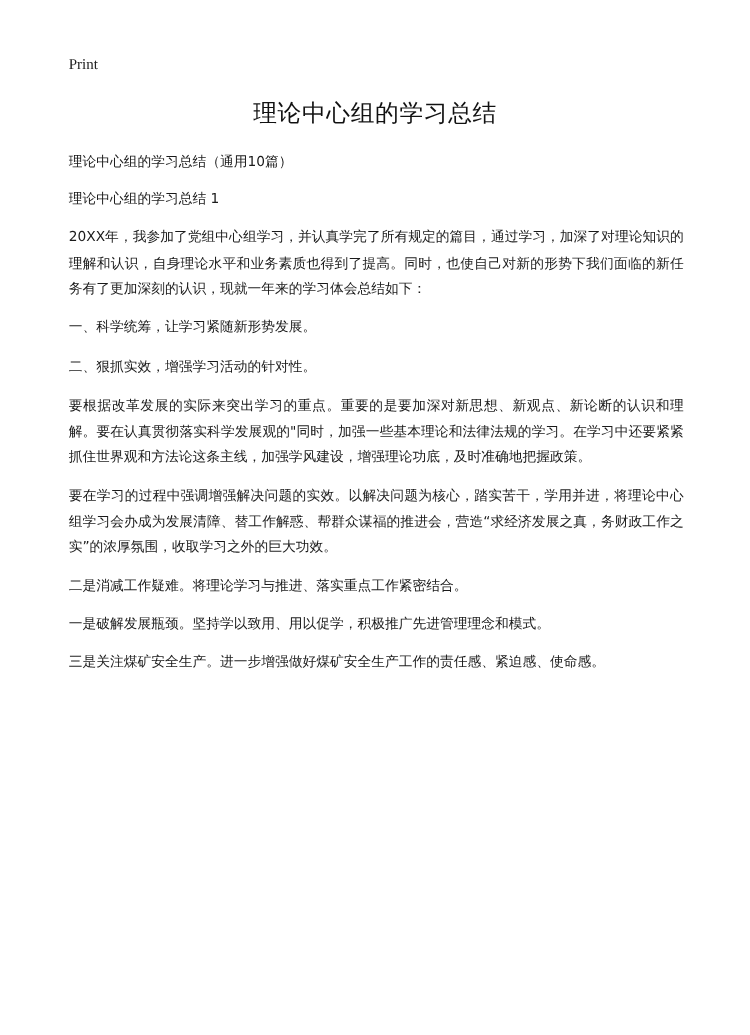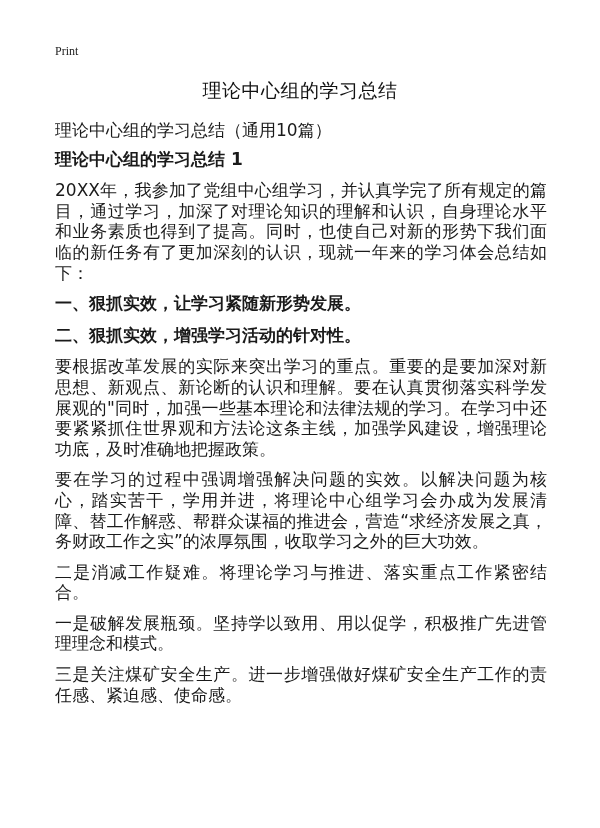"理论中心组的学习总结（通用10篇）" .content { font-size: 17px -> 11px }
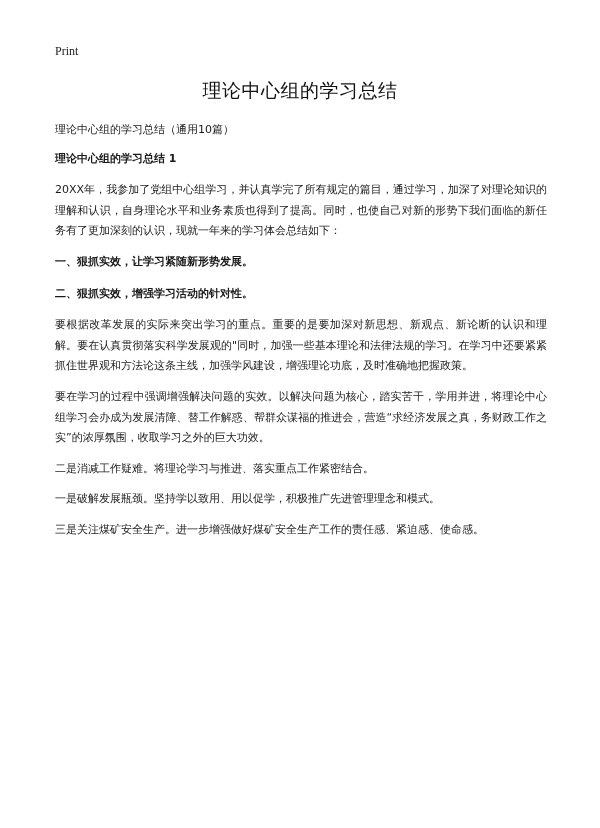"理论中心组的学习总结 1" .heading { font-weight: bold -> normal }
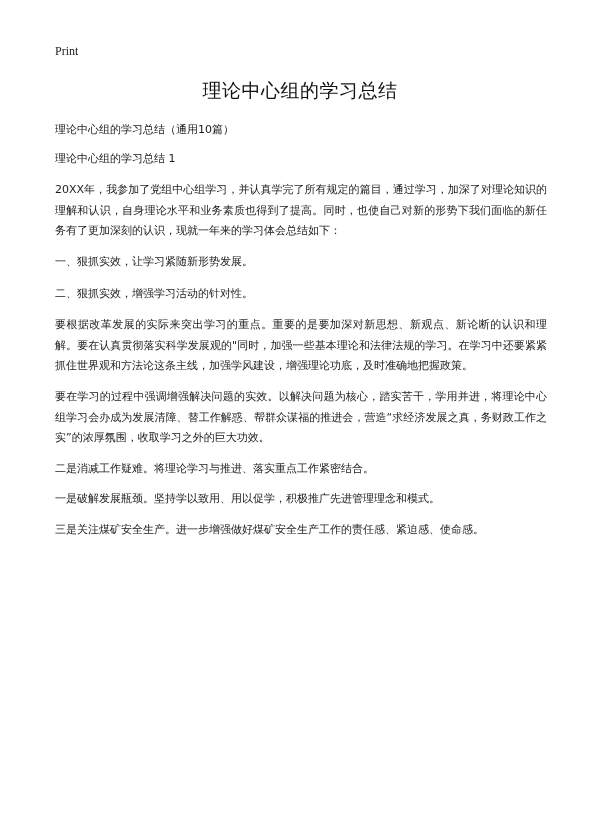"一、狠抓实效，让学习紧随新形势发展。" p.heading { text: 狠抓实效 -> 科学统筹 }
